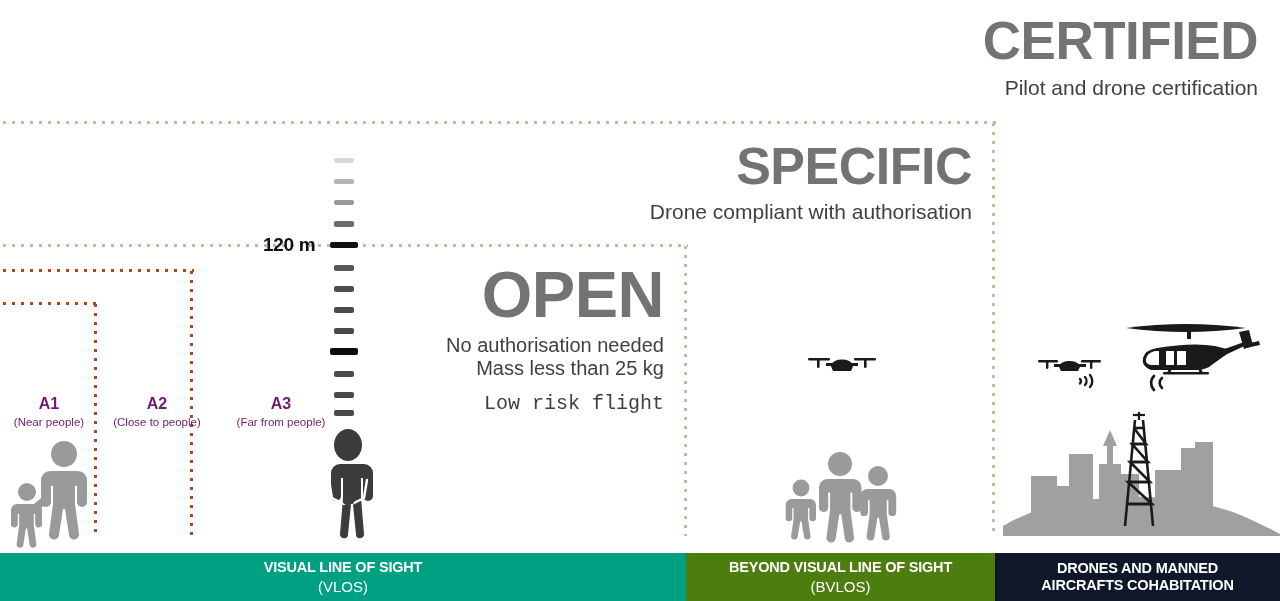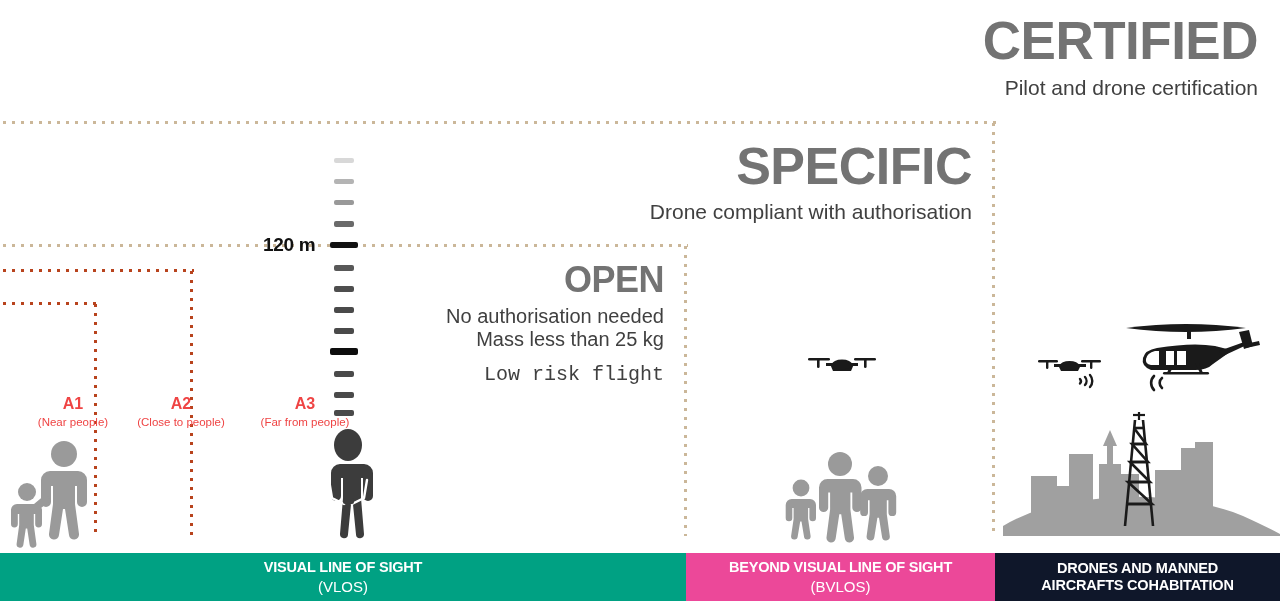"OPEN" #cat-open .cat-title { font-size: 36px -> 65px }
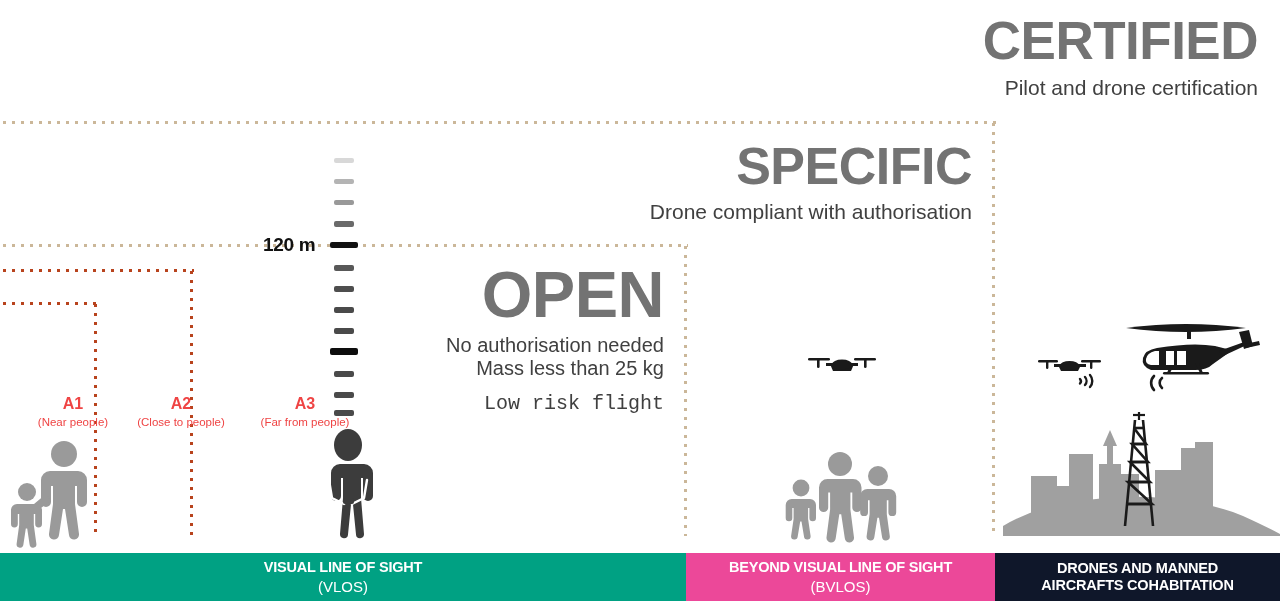"A1" .zone { color: #ef4444 -> #701a75; padding-left: 24px -> none }
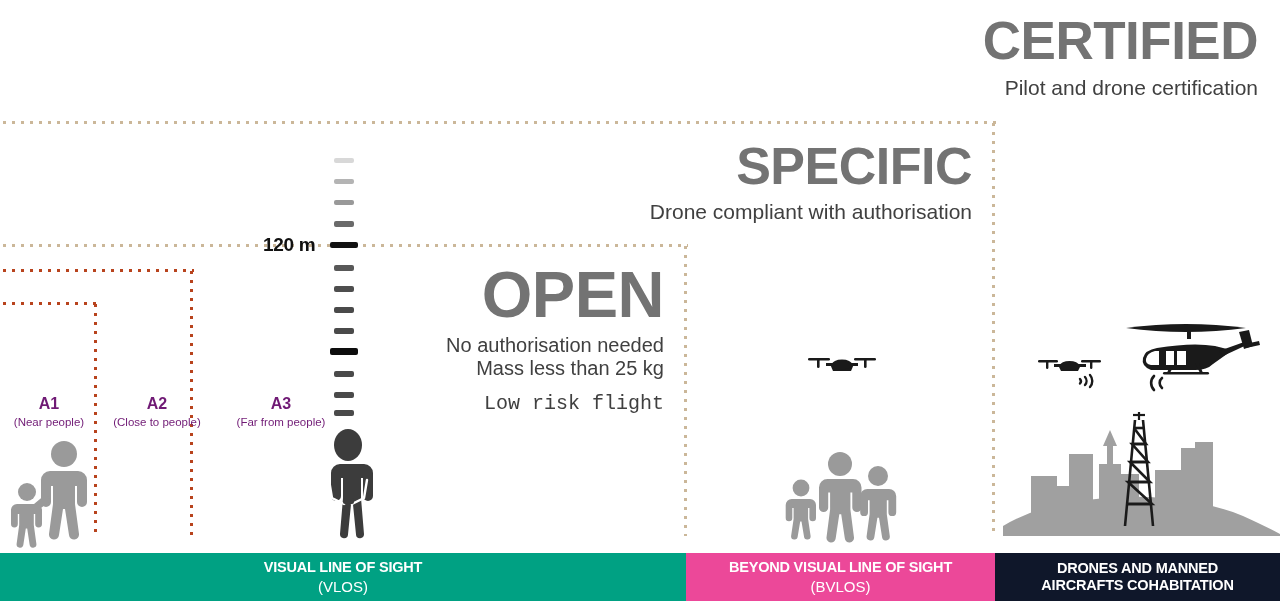"BEYOND VISUAL LINE OF SIGHT" div.footbar { background: #ec4899 -> #4d7c0f }
